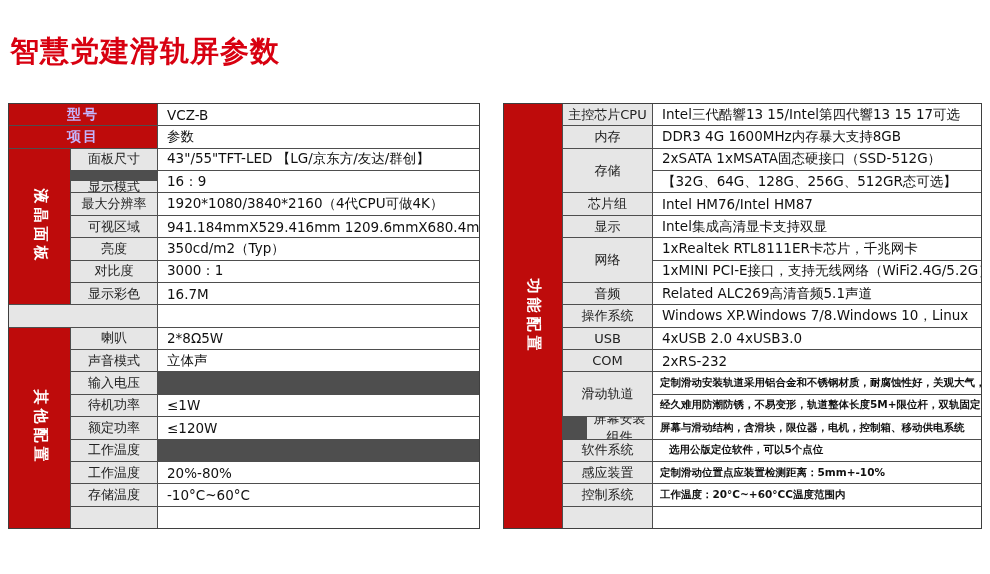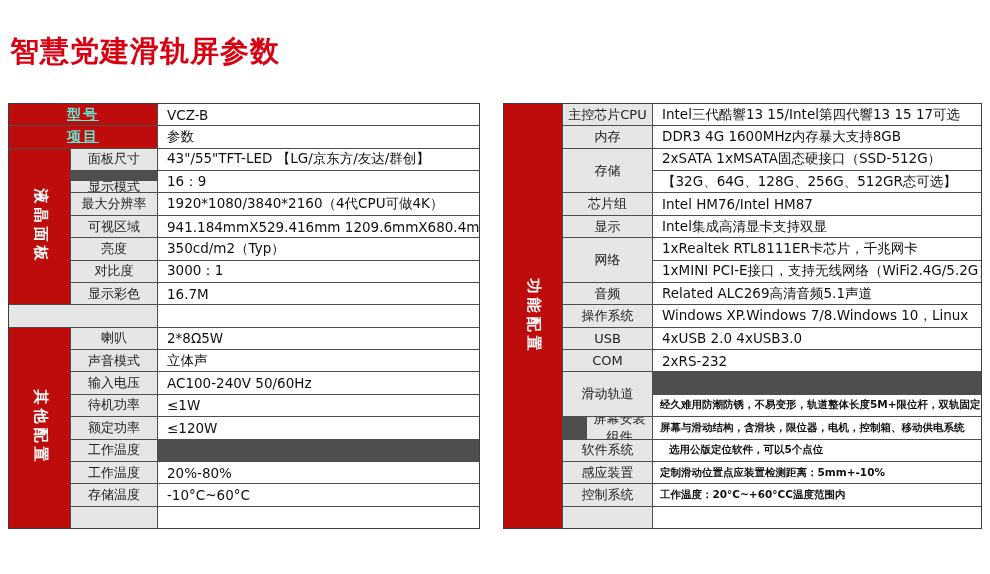"型号" .hdr { color: #5eead4 -> #c4b5fd; text-decoration: underline -> none }
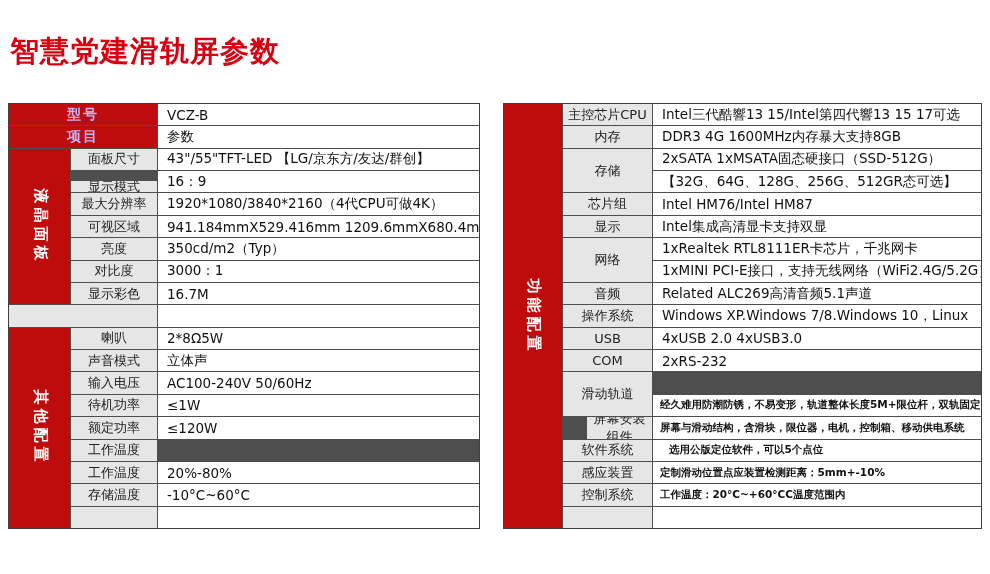"AC100-240V 50/60Hz" div.cell { html: <div>AC100-240V 50/60Hz</div> -> none }
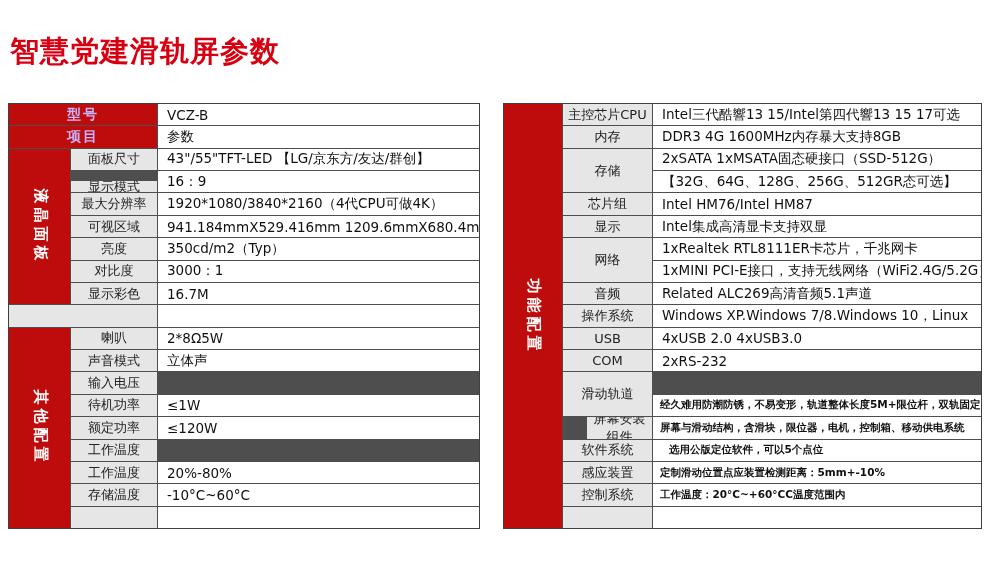"定制滑动安装轨道采用铝合金和不锈钢材质，耐腐蚀性好，关观大气，" div.cell { html: none -> <div>定制滑动安装轨道采用铝合金和不锈钢材质，耐腐蚀性好，关观大气，</div> }
